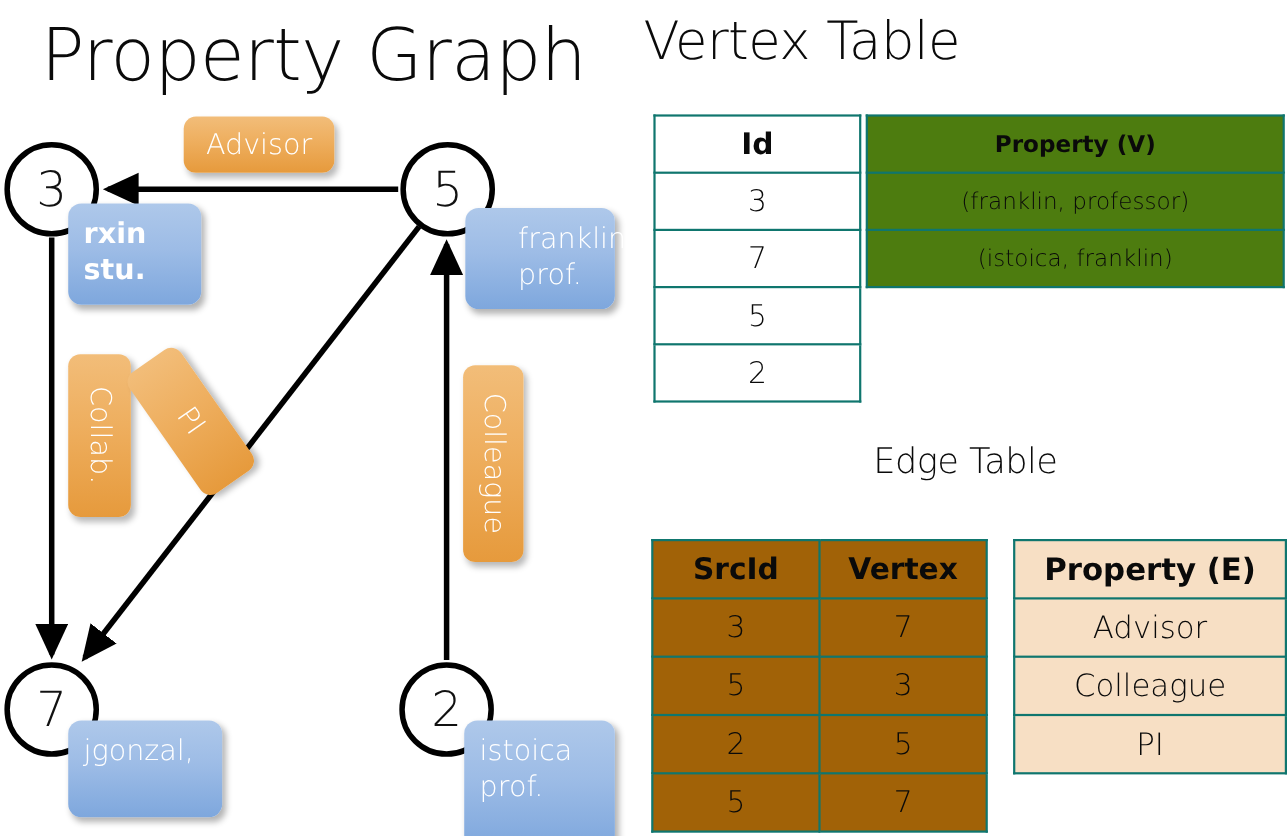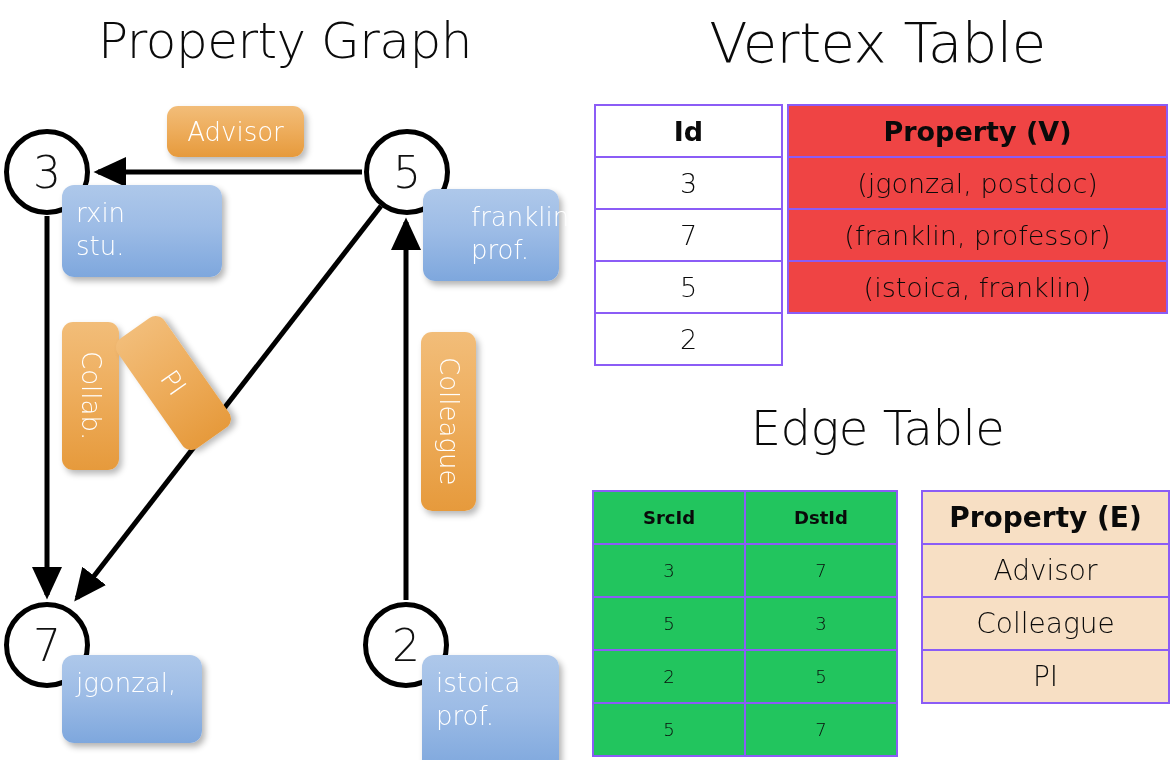"Property Graph" #title-property-graph { font-size: 50px -> 66px }
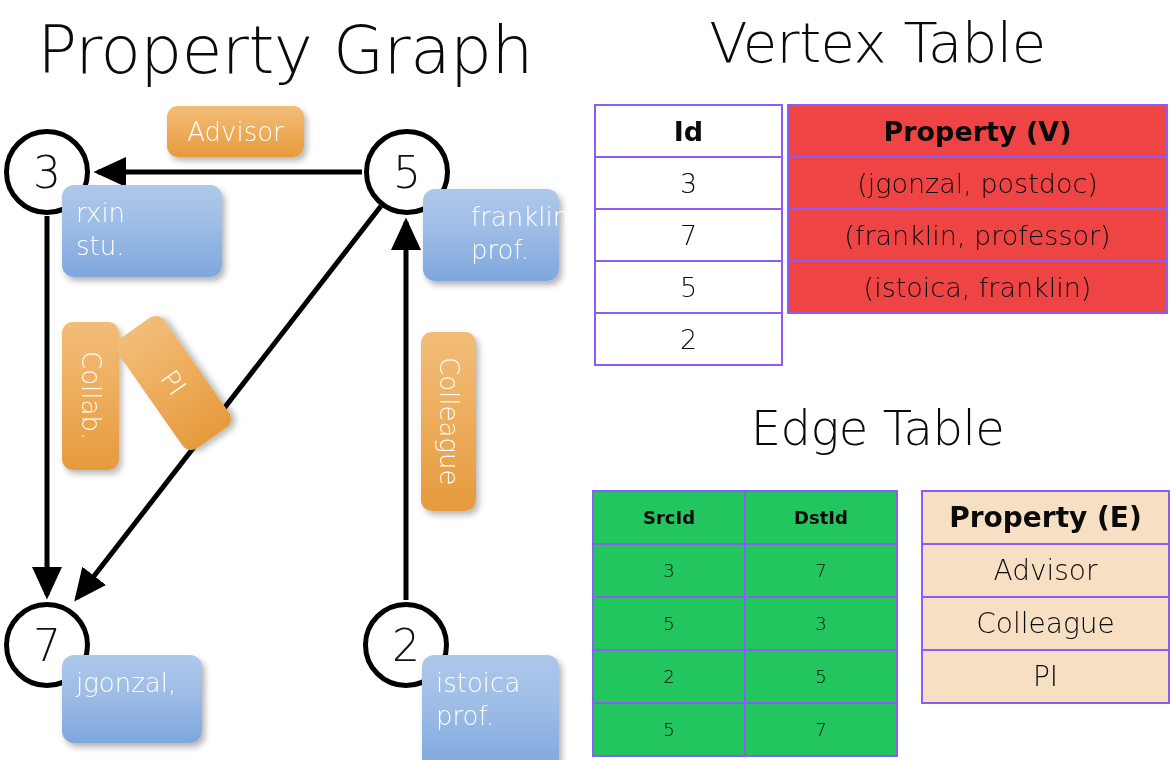"Vertex Table" #title-vertex-table { font-size: 56px -> 48px; text-align: center -> none }
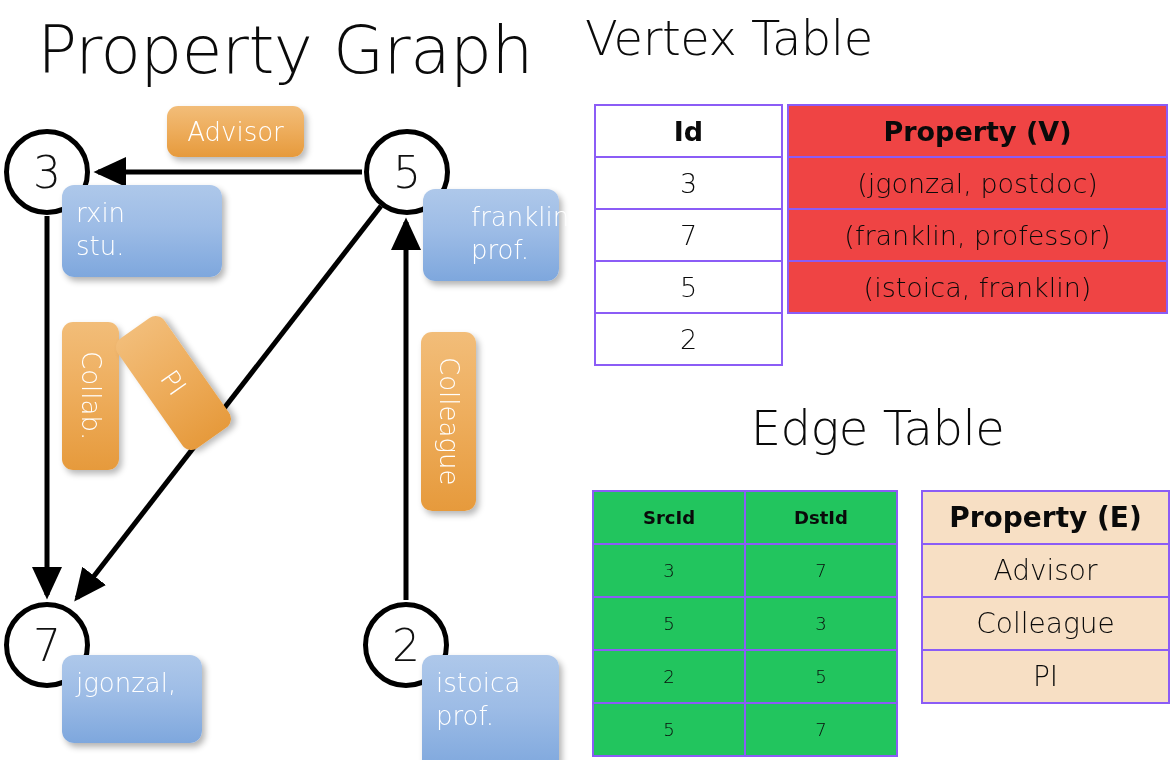"Id" .tbl td, .tbl th { border: 2px solid #8b5cf6 -> 2px solid #0f766e }
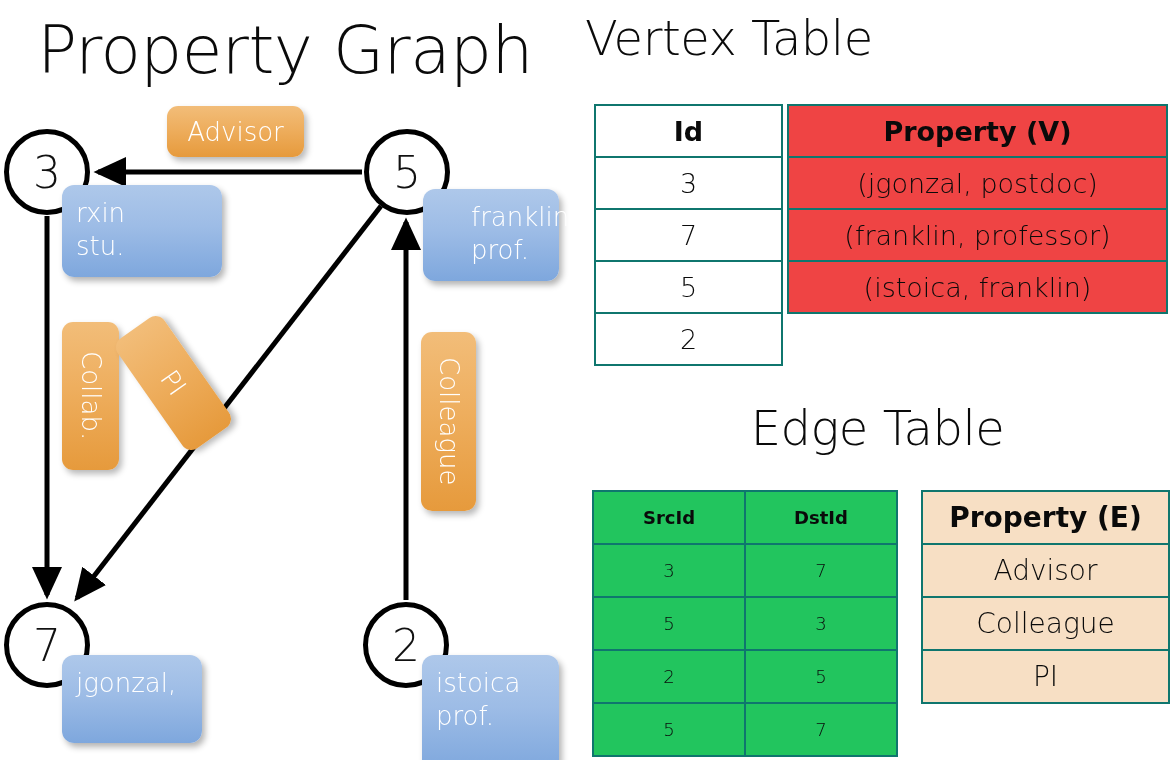"Property (V)" #vertex-table-props td, #vertex-table-props th { background: #ef4444 -> #4d7c0f; font-size: 27px -> 21px }
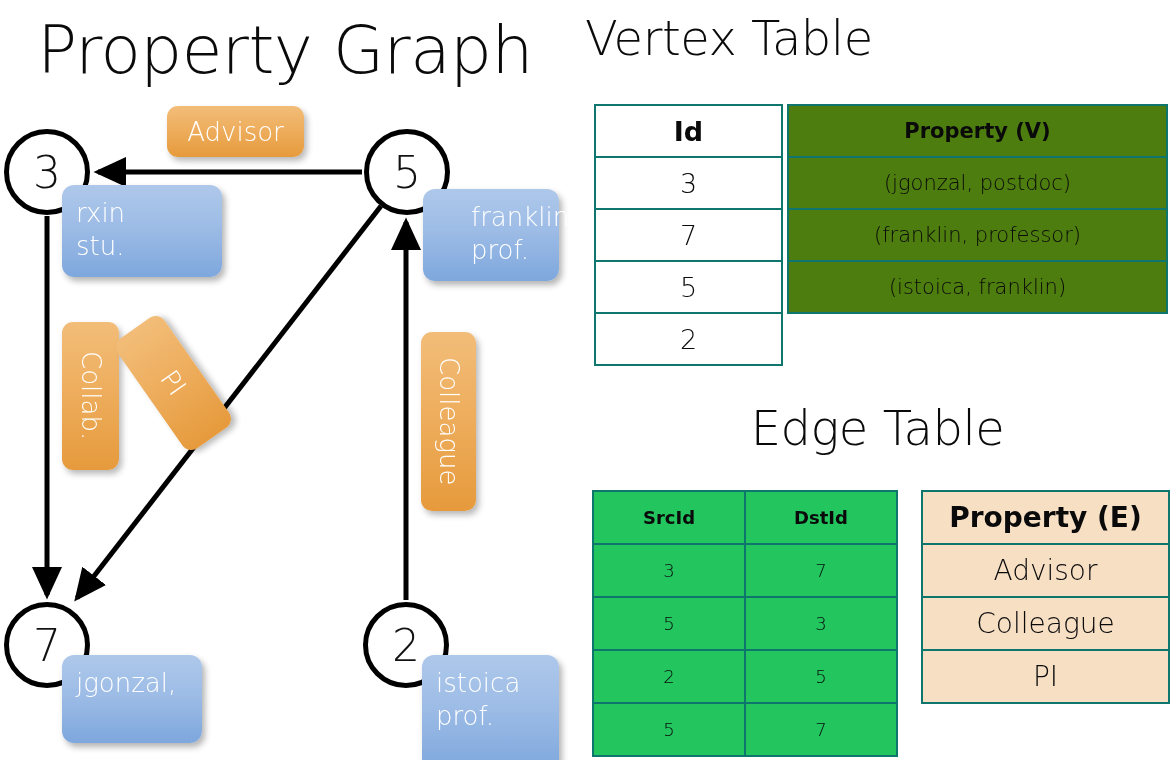"(jgonzal, postdoc)" tr { html: <tr> <td>(jgonzal, postdoc)</td> </tr> -> none }
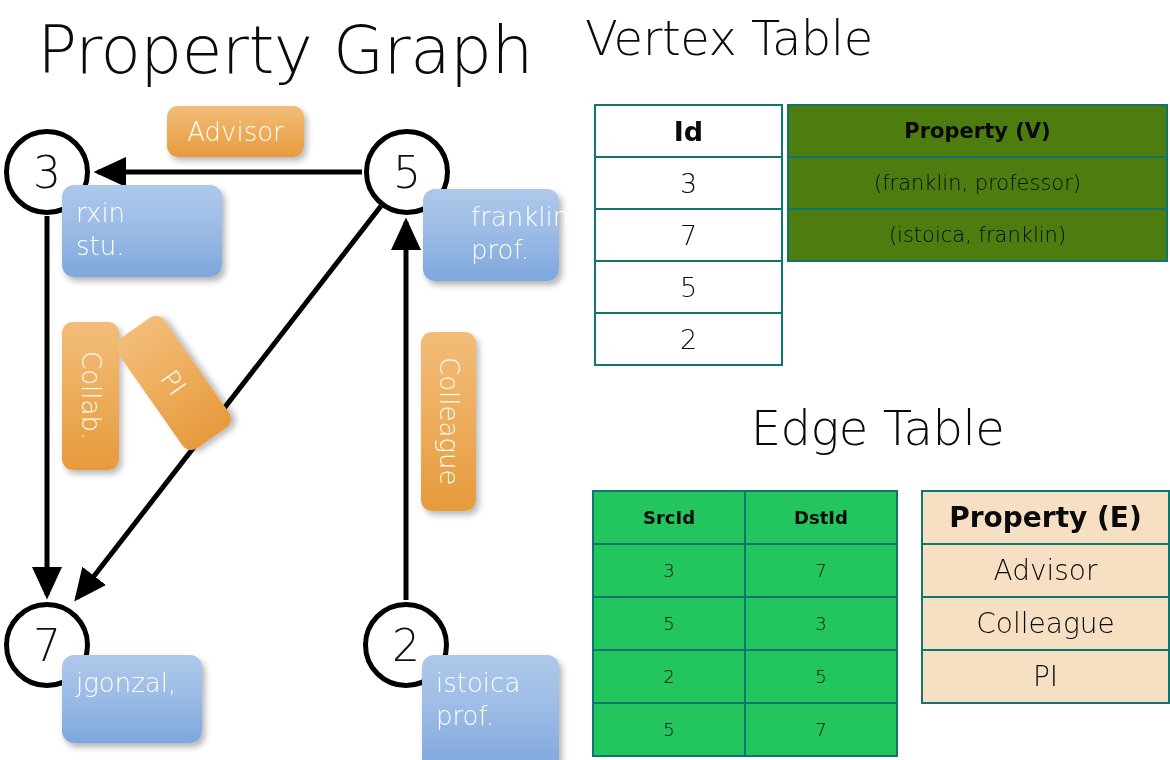"rxin" #prop-rxin { font-weight: none -> bold; width: 160px -> 121px }
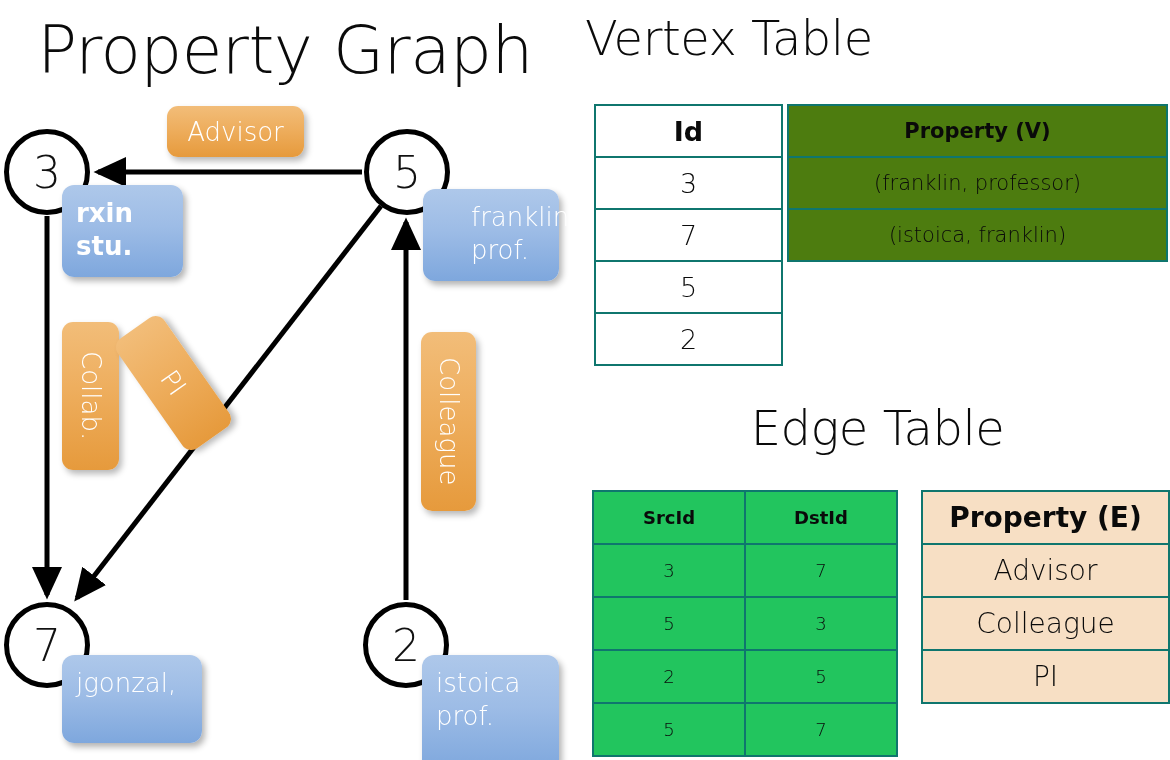"Edge Table" #title-edge-table { font-size: 48px -> 32px }
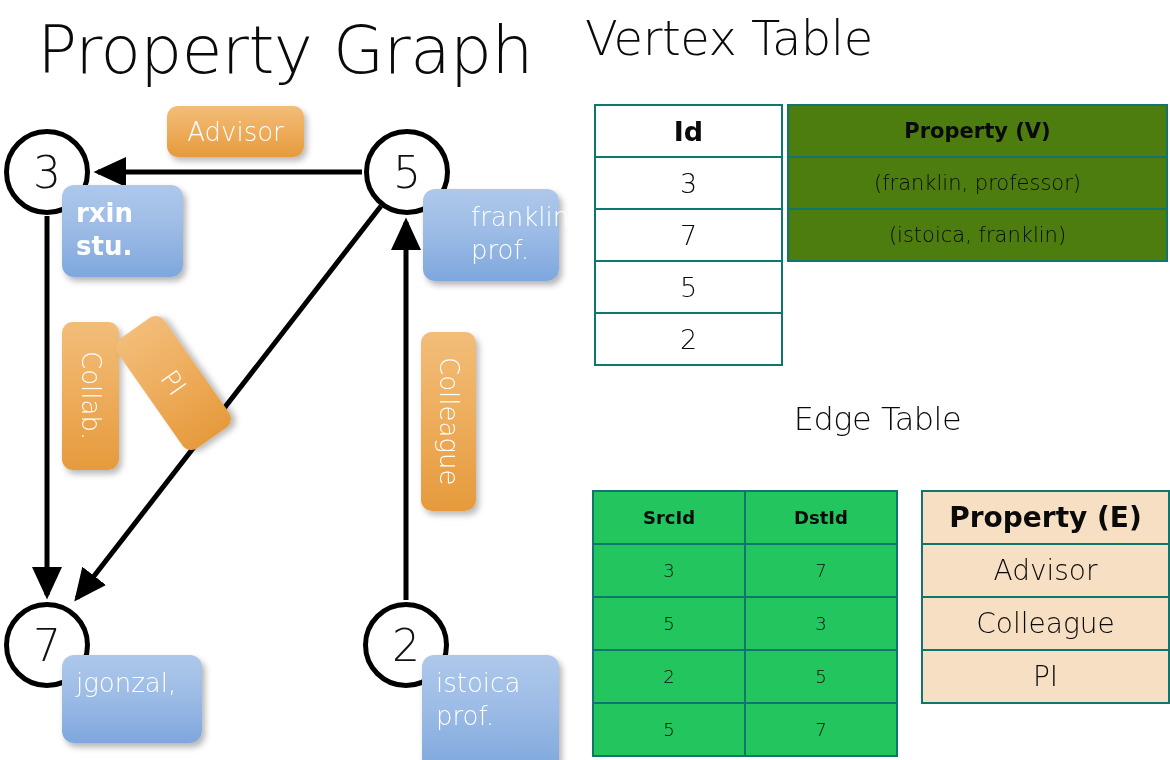"SrcId" #edge-table-ids td, #edge-table-ids th { background: #22c55e -> #a16207; font-size: 18px -> 27px }
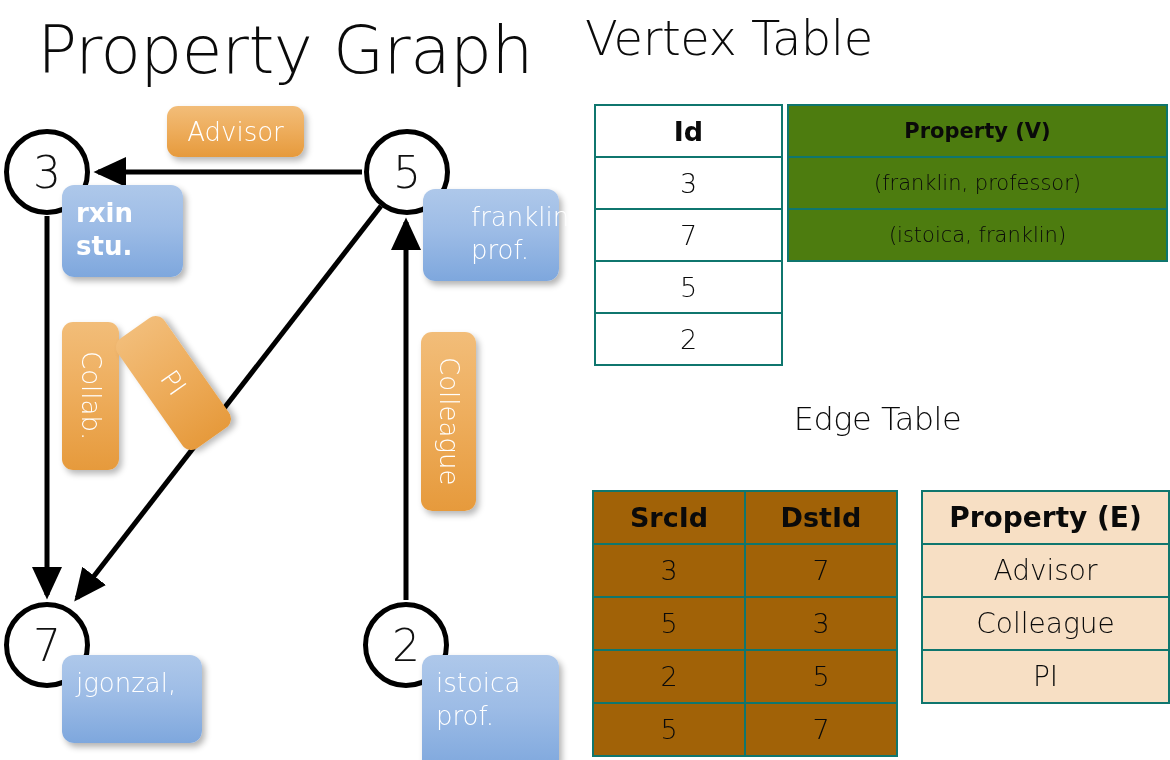"DstId" th { text: DstId -> Vertex }
